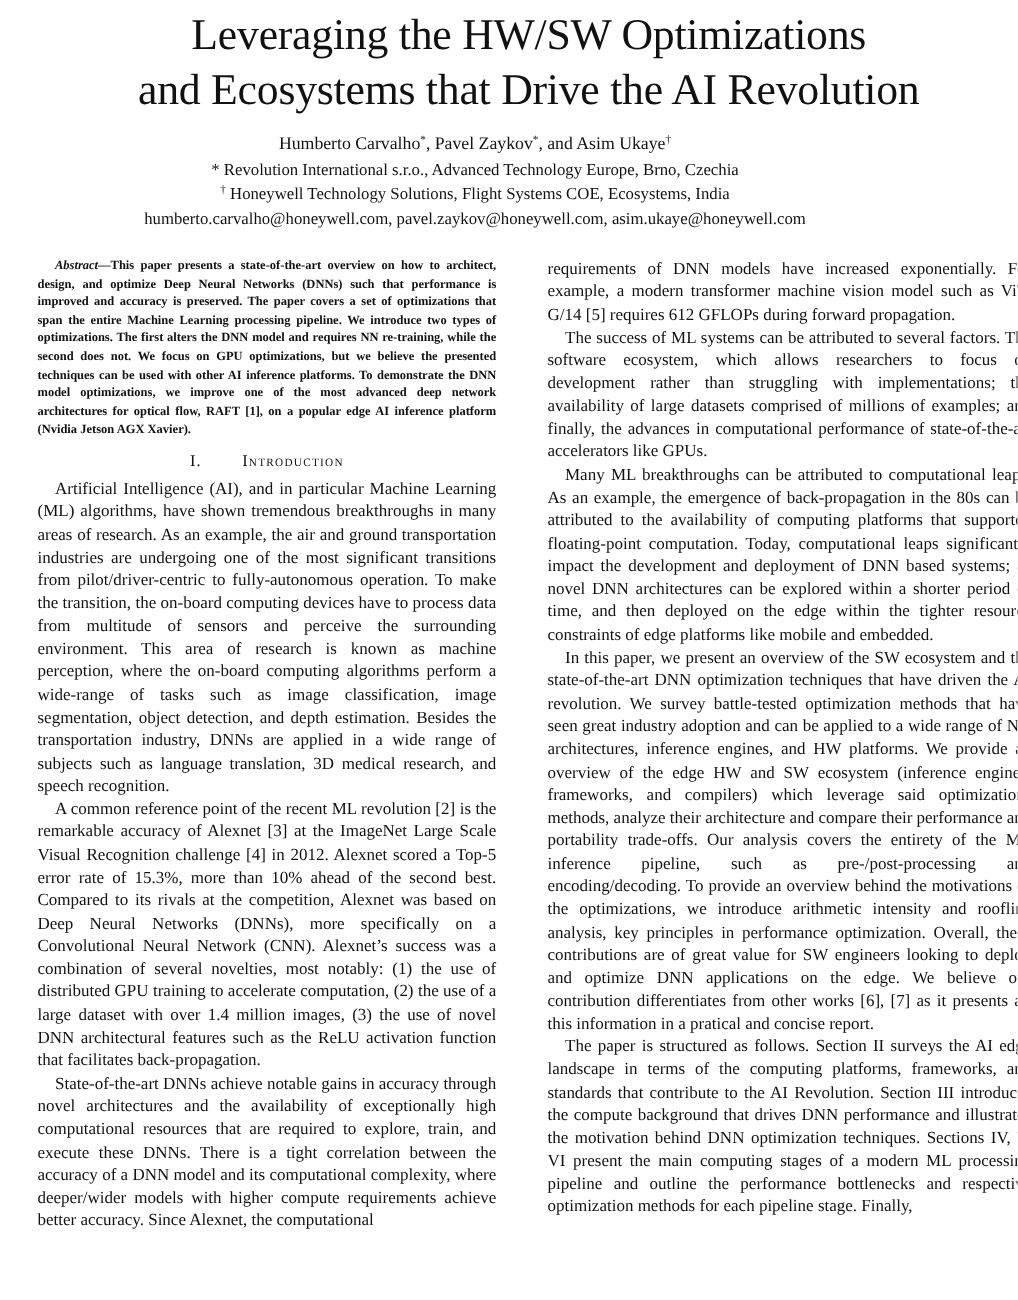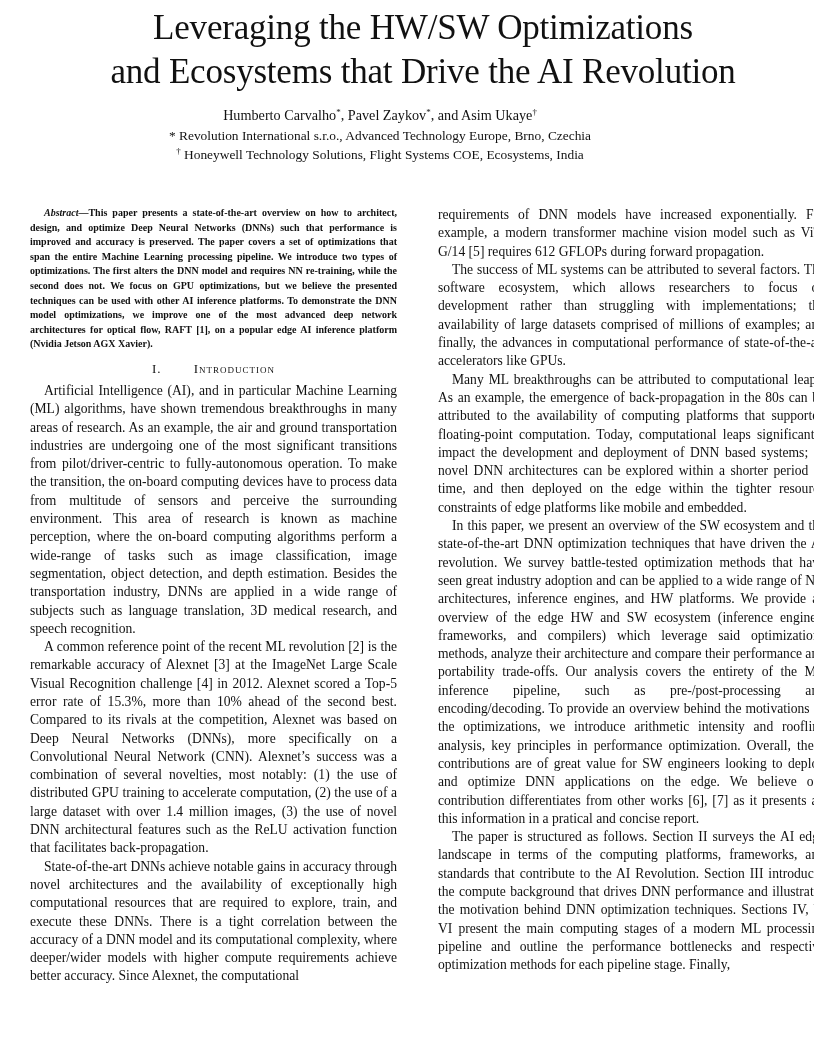"humberto.carvalho@honeywell.com," span.line { html: none -> <span>humberto.carvalho@honeywell.com, pavel.zaykov@honeywell.com, asim.ukaye@honeywell.com</span> }
